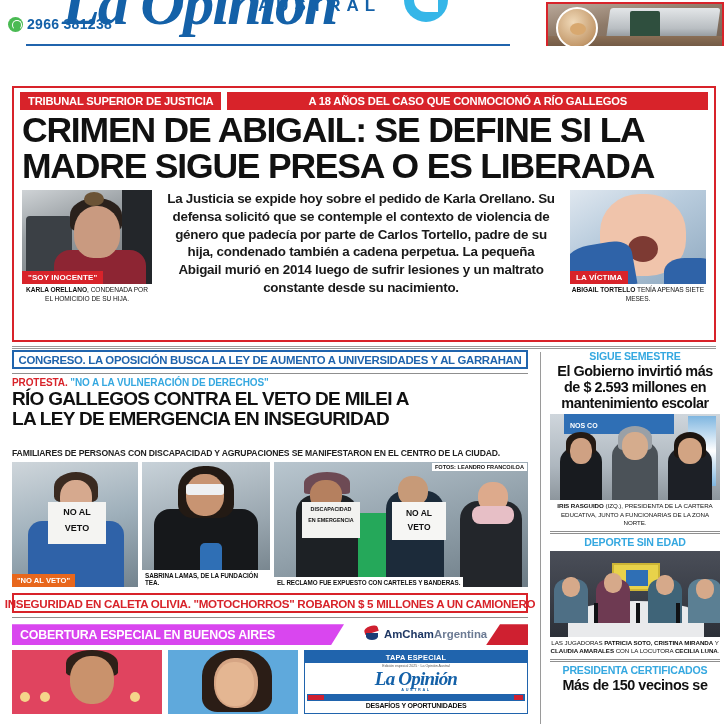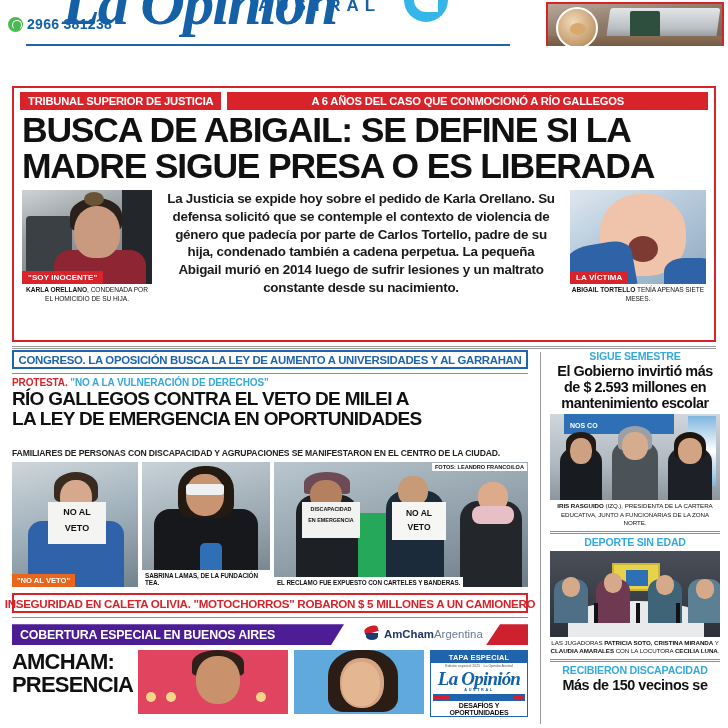"A 6 AÑOS DEL CASO" div.kicker-b { text: 6 -> 18 }
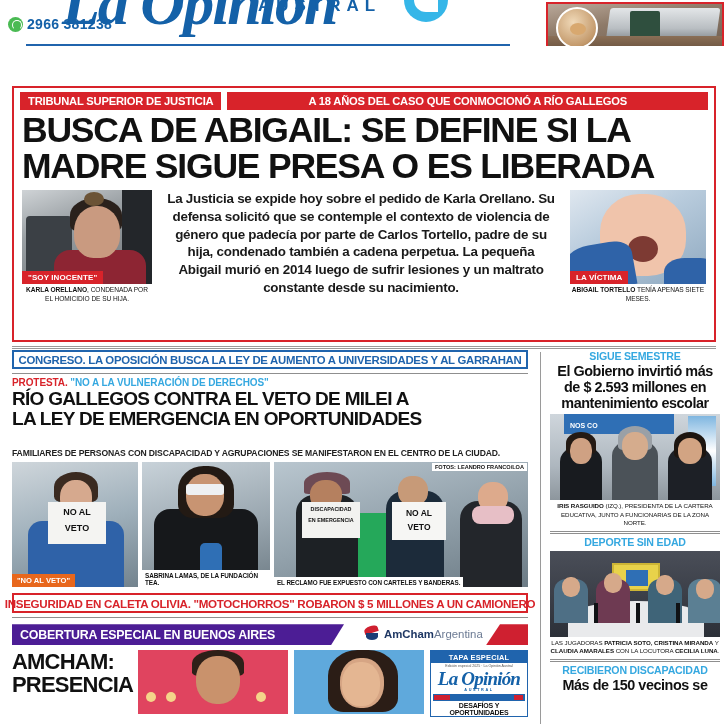"BUSCA DE ABIGAIL: SE DEFINE" span.l2 { text: BUSCA -> CRIMEN }
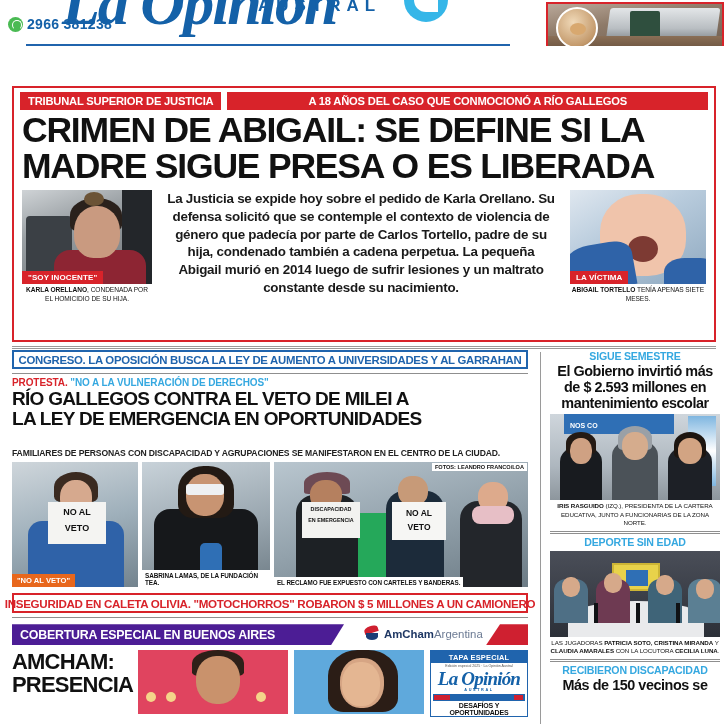"LA LEY DE EMERGENCIA EN" div { text: OPORTUNIDADES -> INSEGURIDAD }
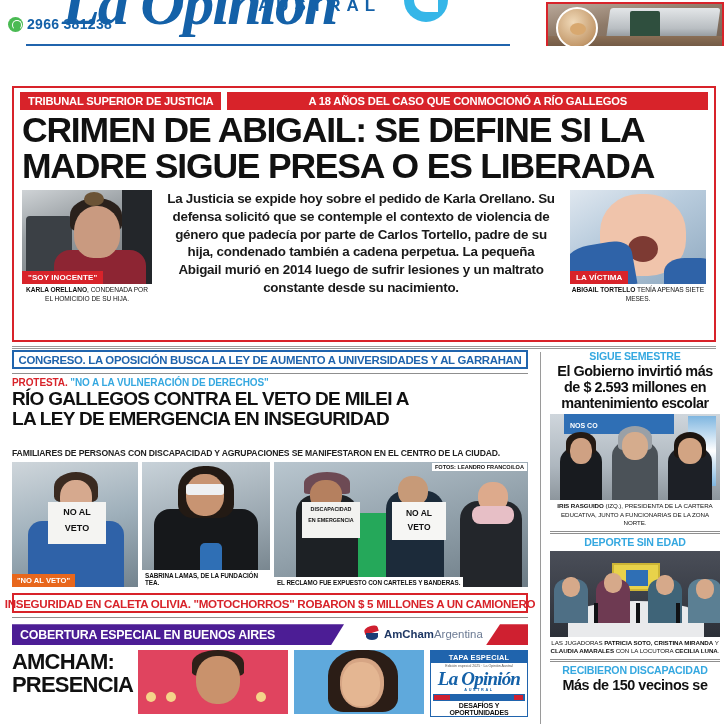"COBERTURA ESPECIAL EN BUENOS AIRES" .amcham-band { background: #4c1d95 -> #d946ef }
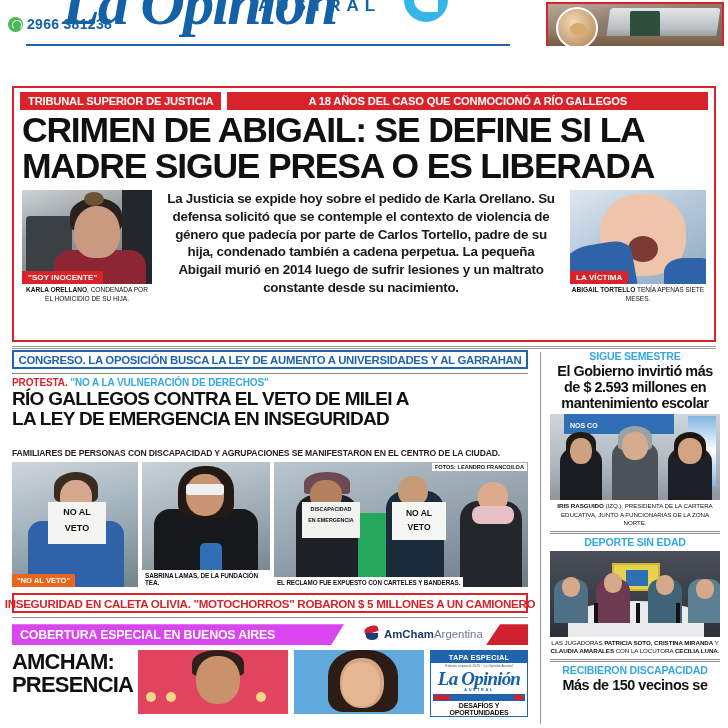"Argentina" .amcham-name i { font-weight: normal -> bold }
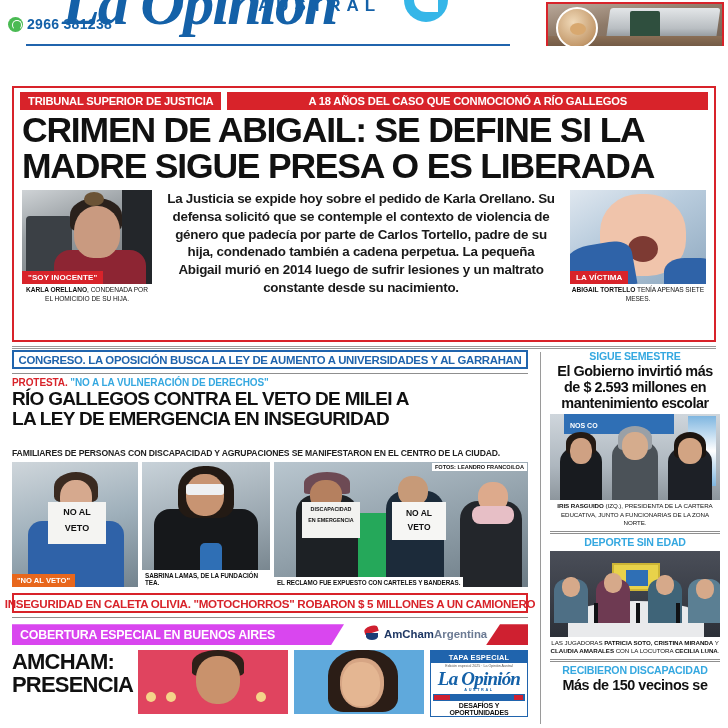"AMCHAM:" div.amcham-title { html: <div> <div>AMCHAM:</div> <div>PRESENCIA</div> </div> -> none }
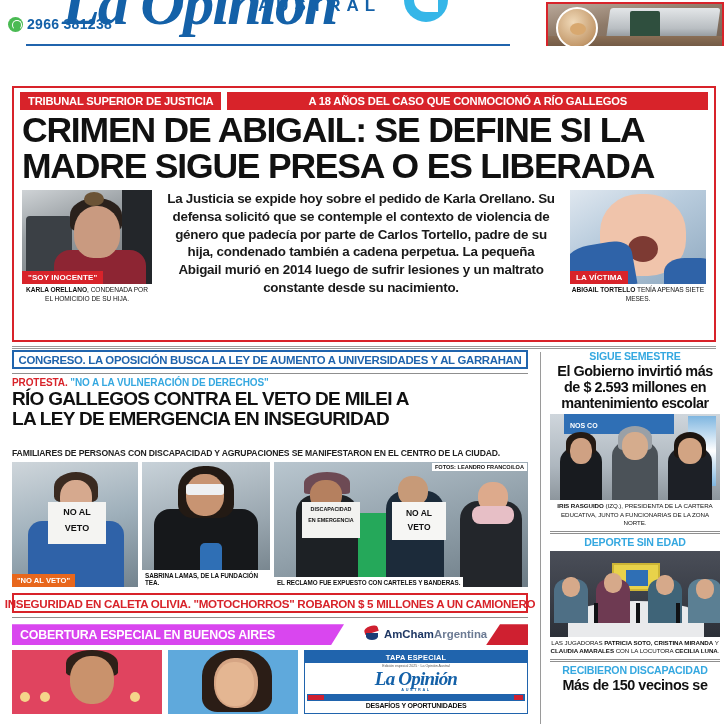"RECIBIERON DISCAPACIDAD" div.rc-kicker { text: RECIBIERON DISCAPACIDAD -> PRESIDENTA CERTIFICADOS }
